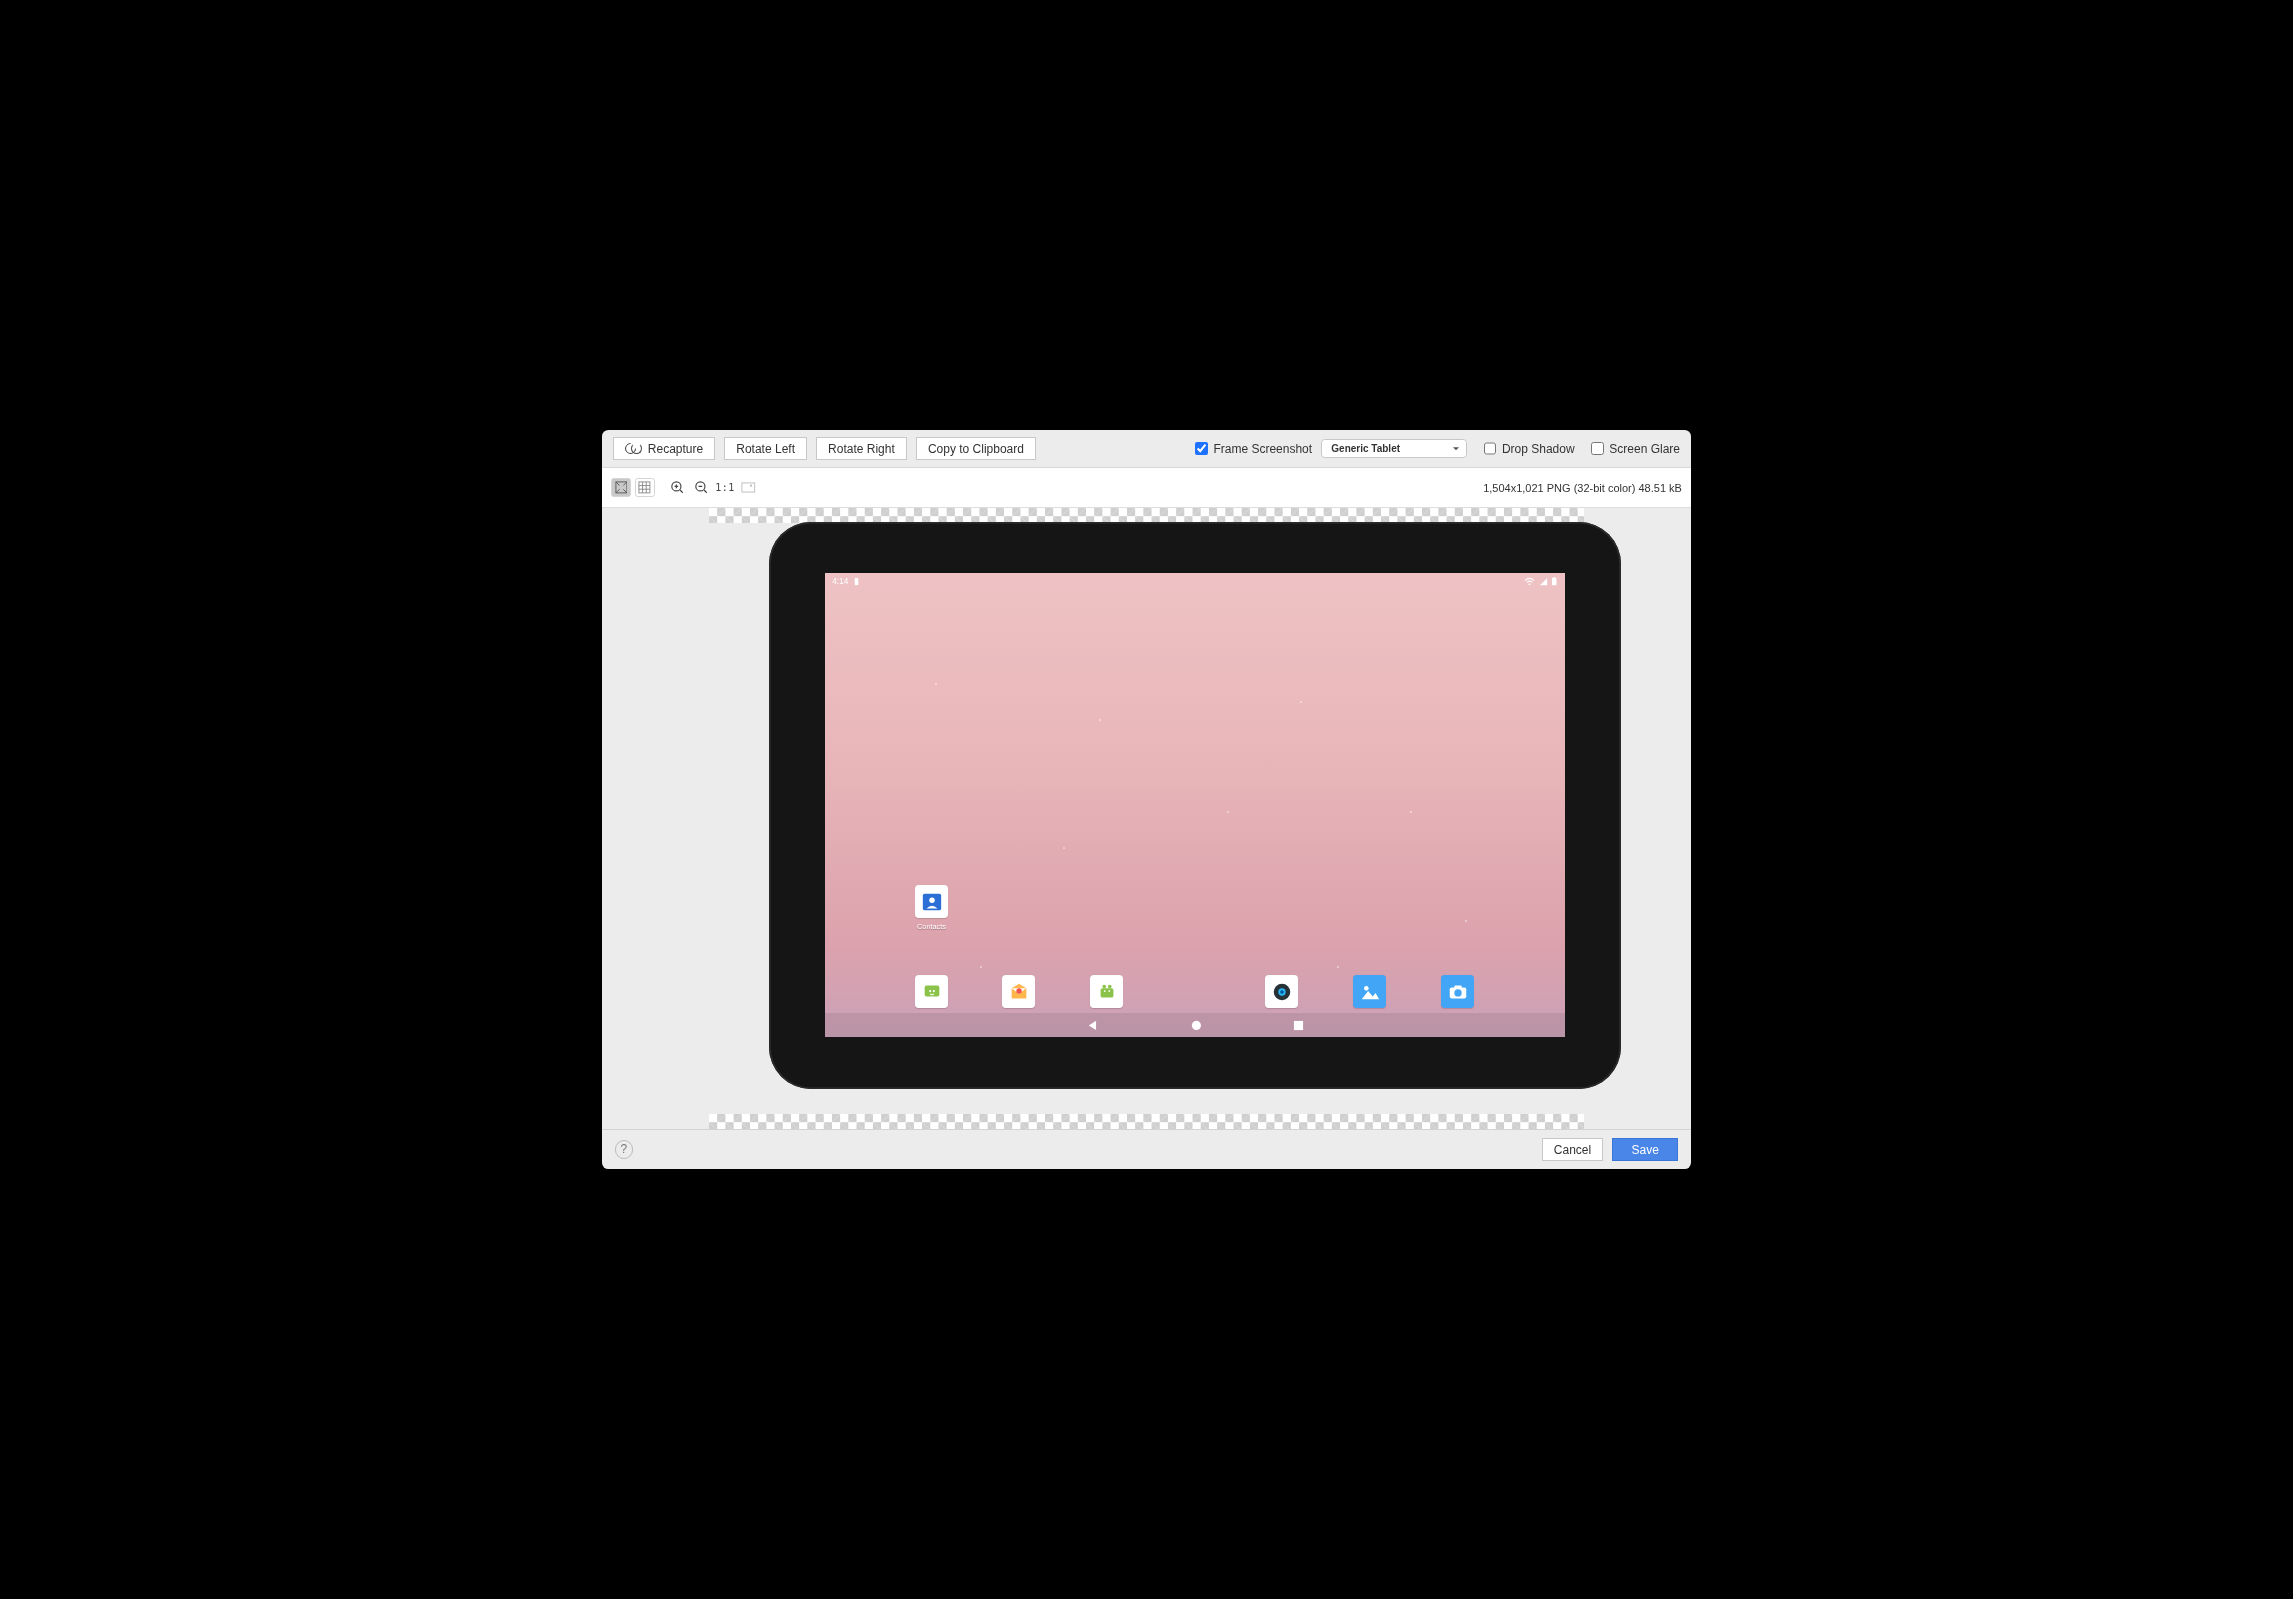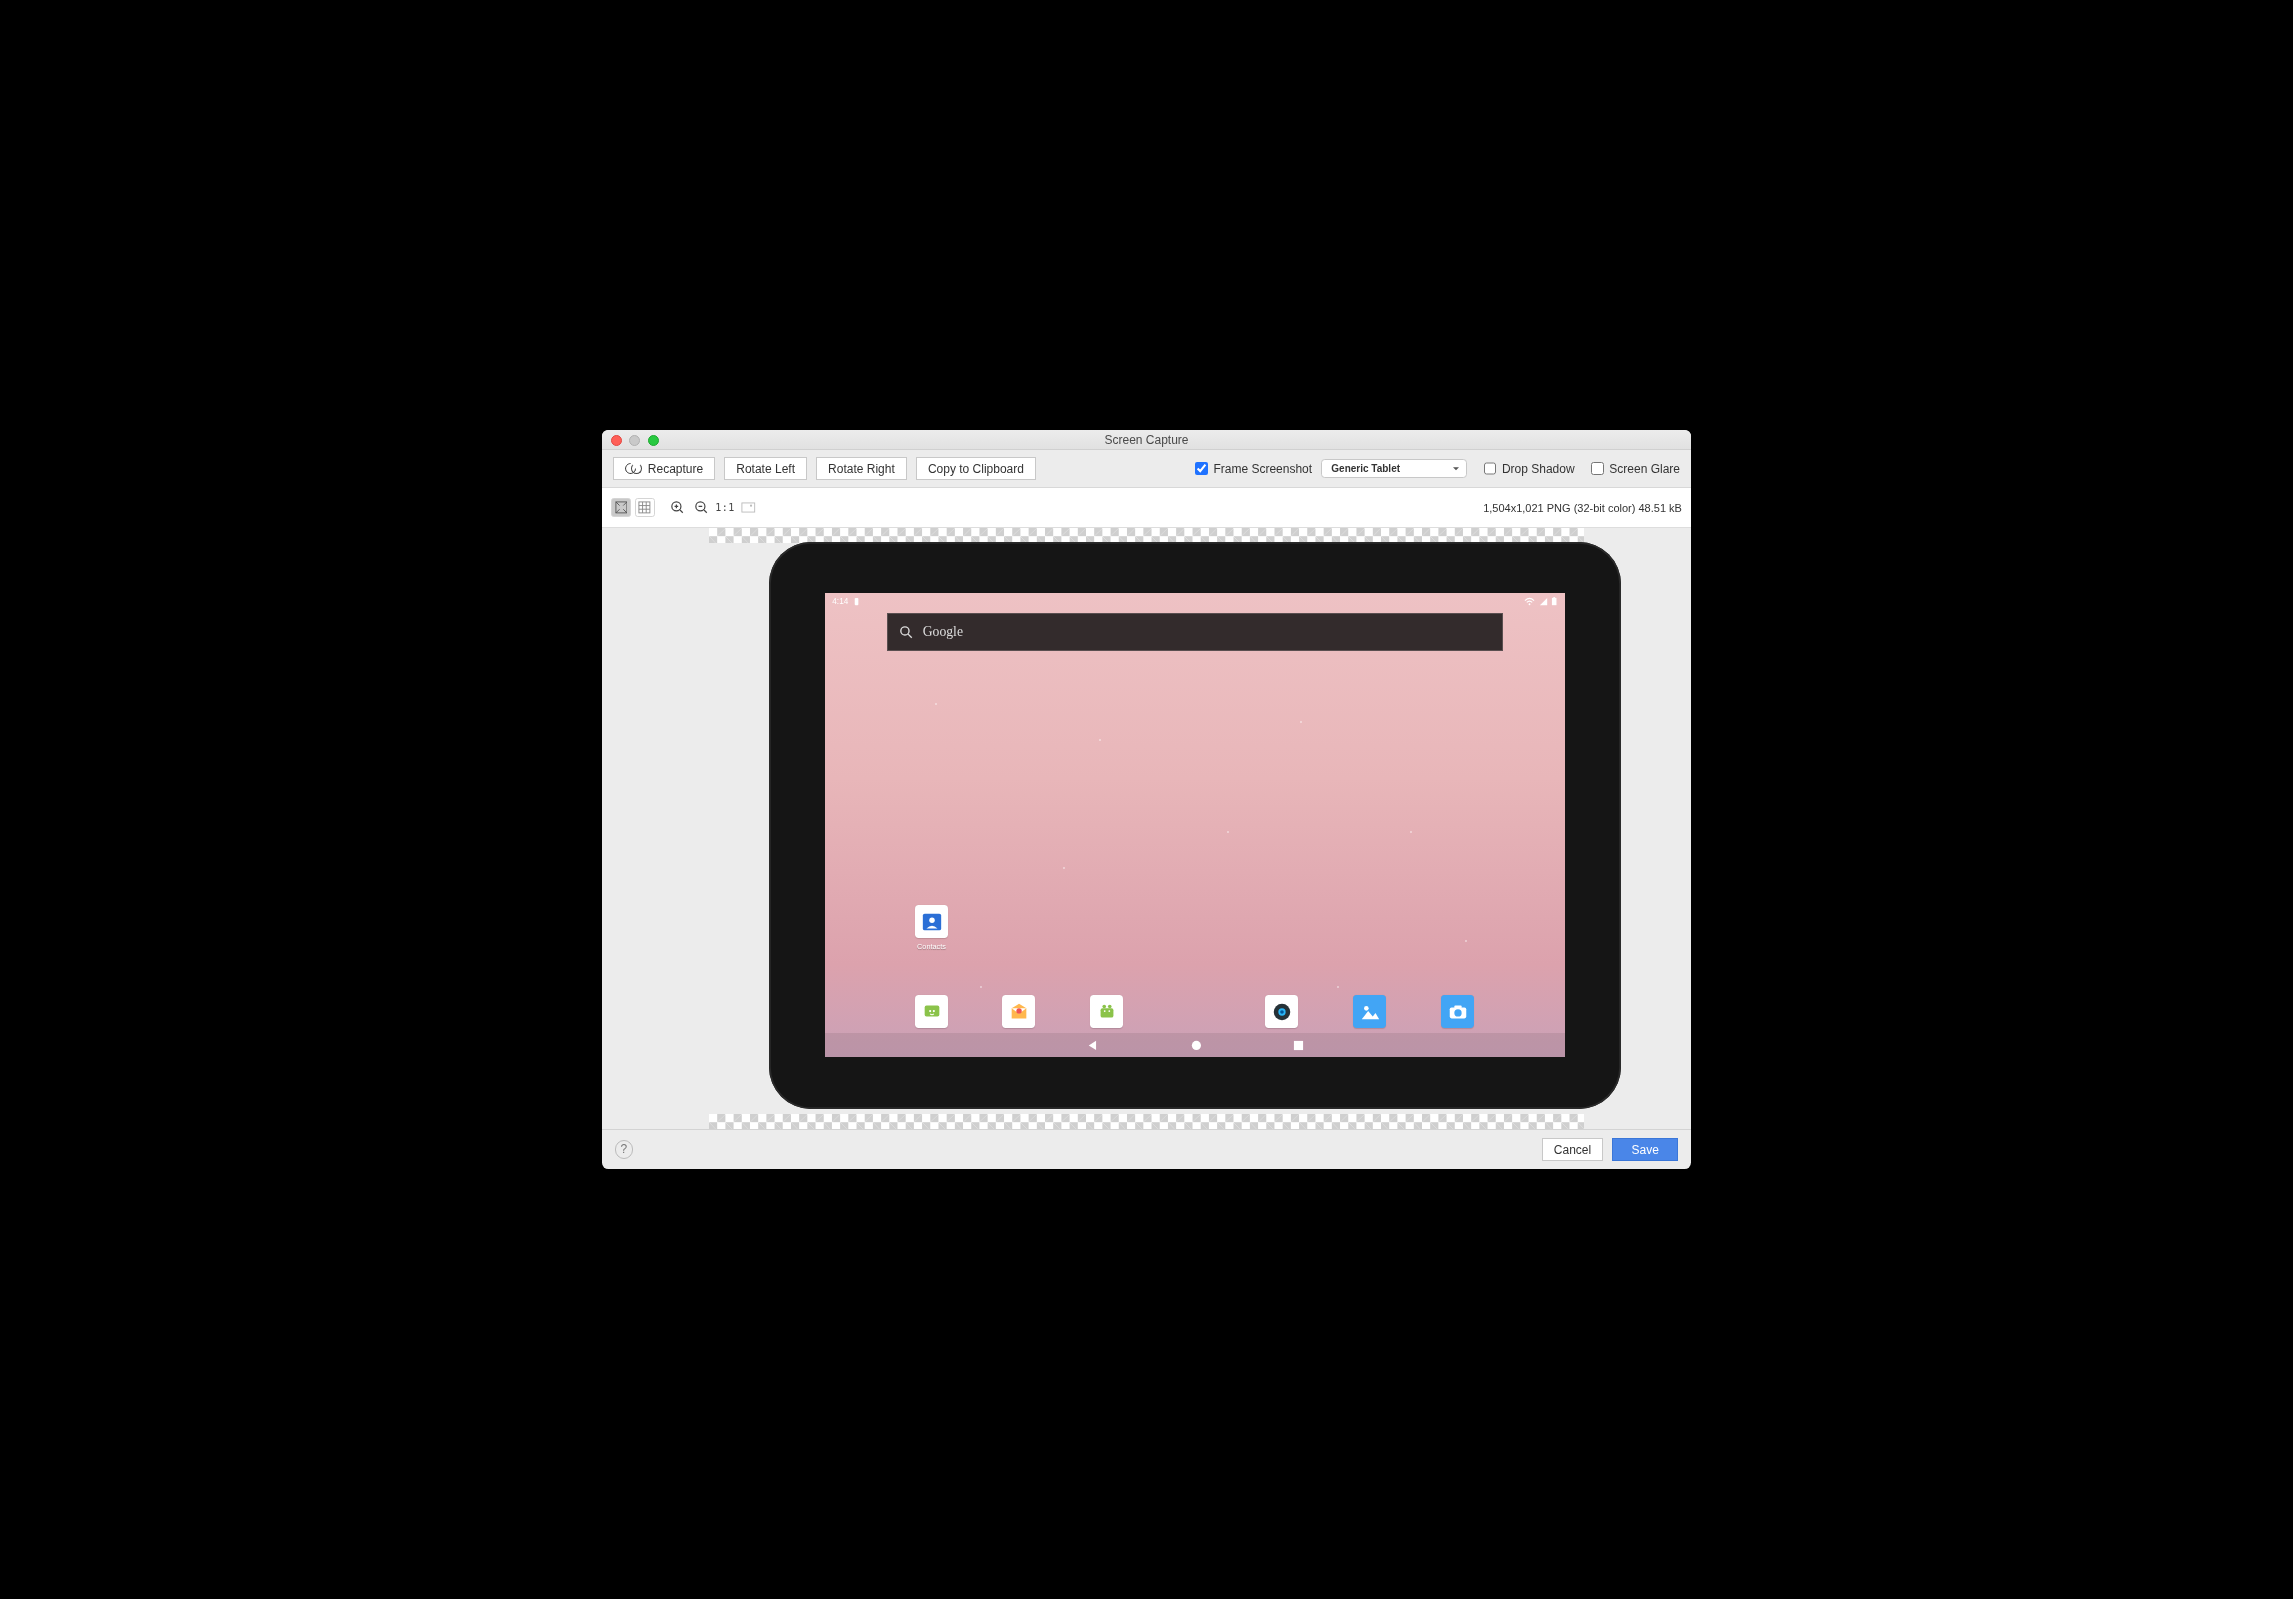"Screen Capture" div.titlebar { html: <div> <div> <div></div> <div></div> <div></div> </div> <div>Screen Capture</div> </div> -> none }
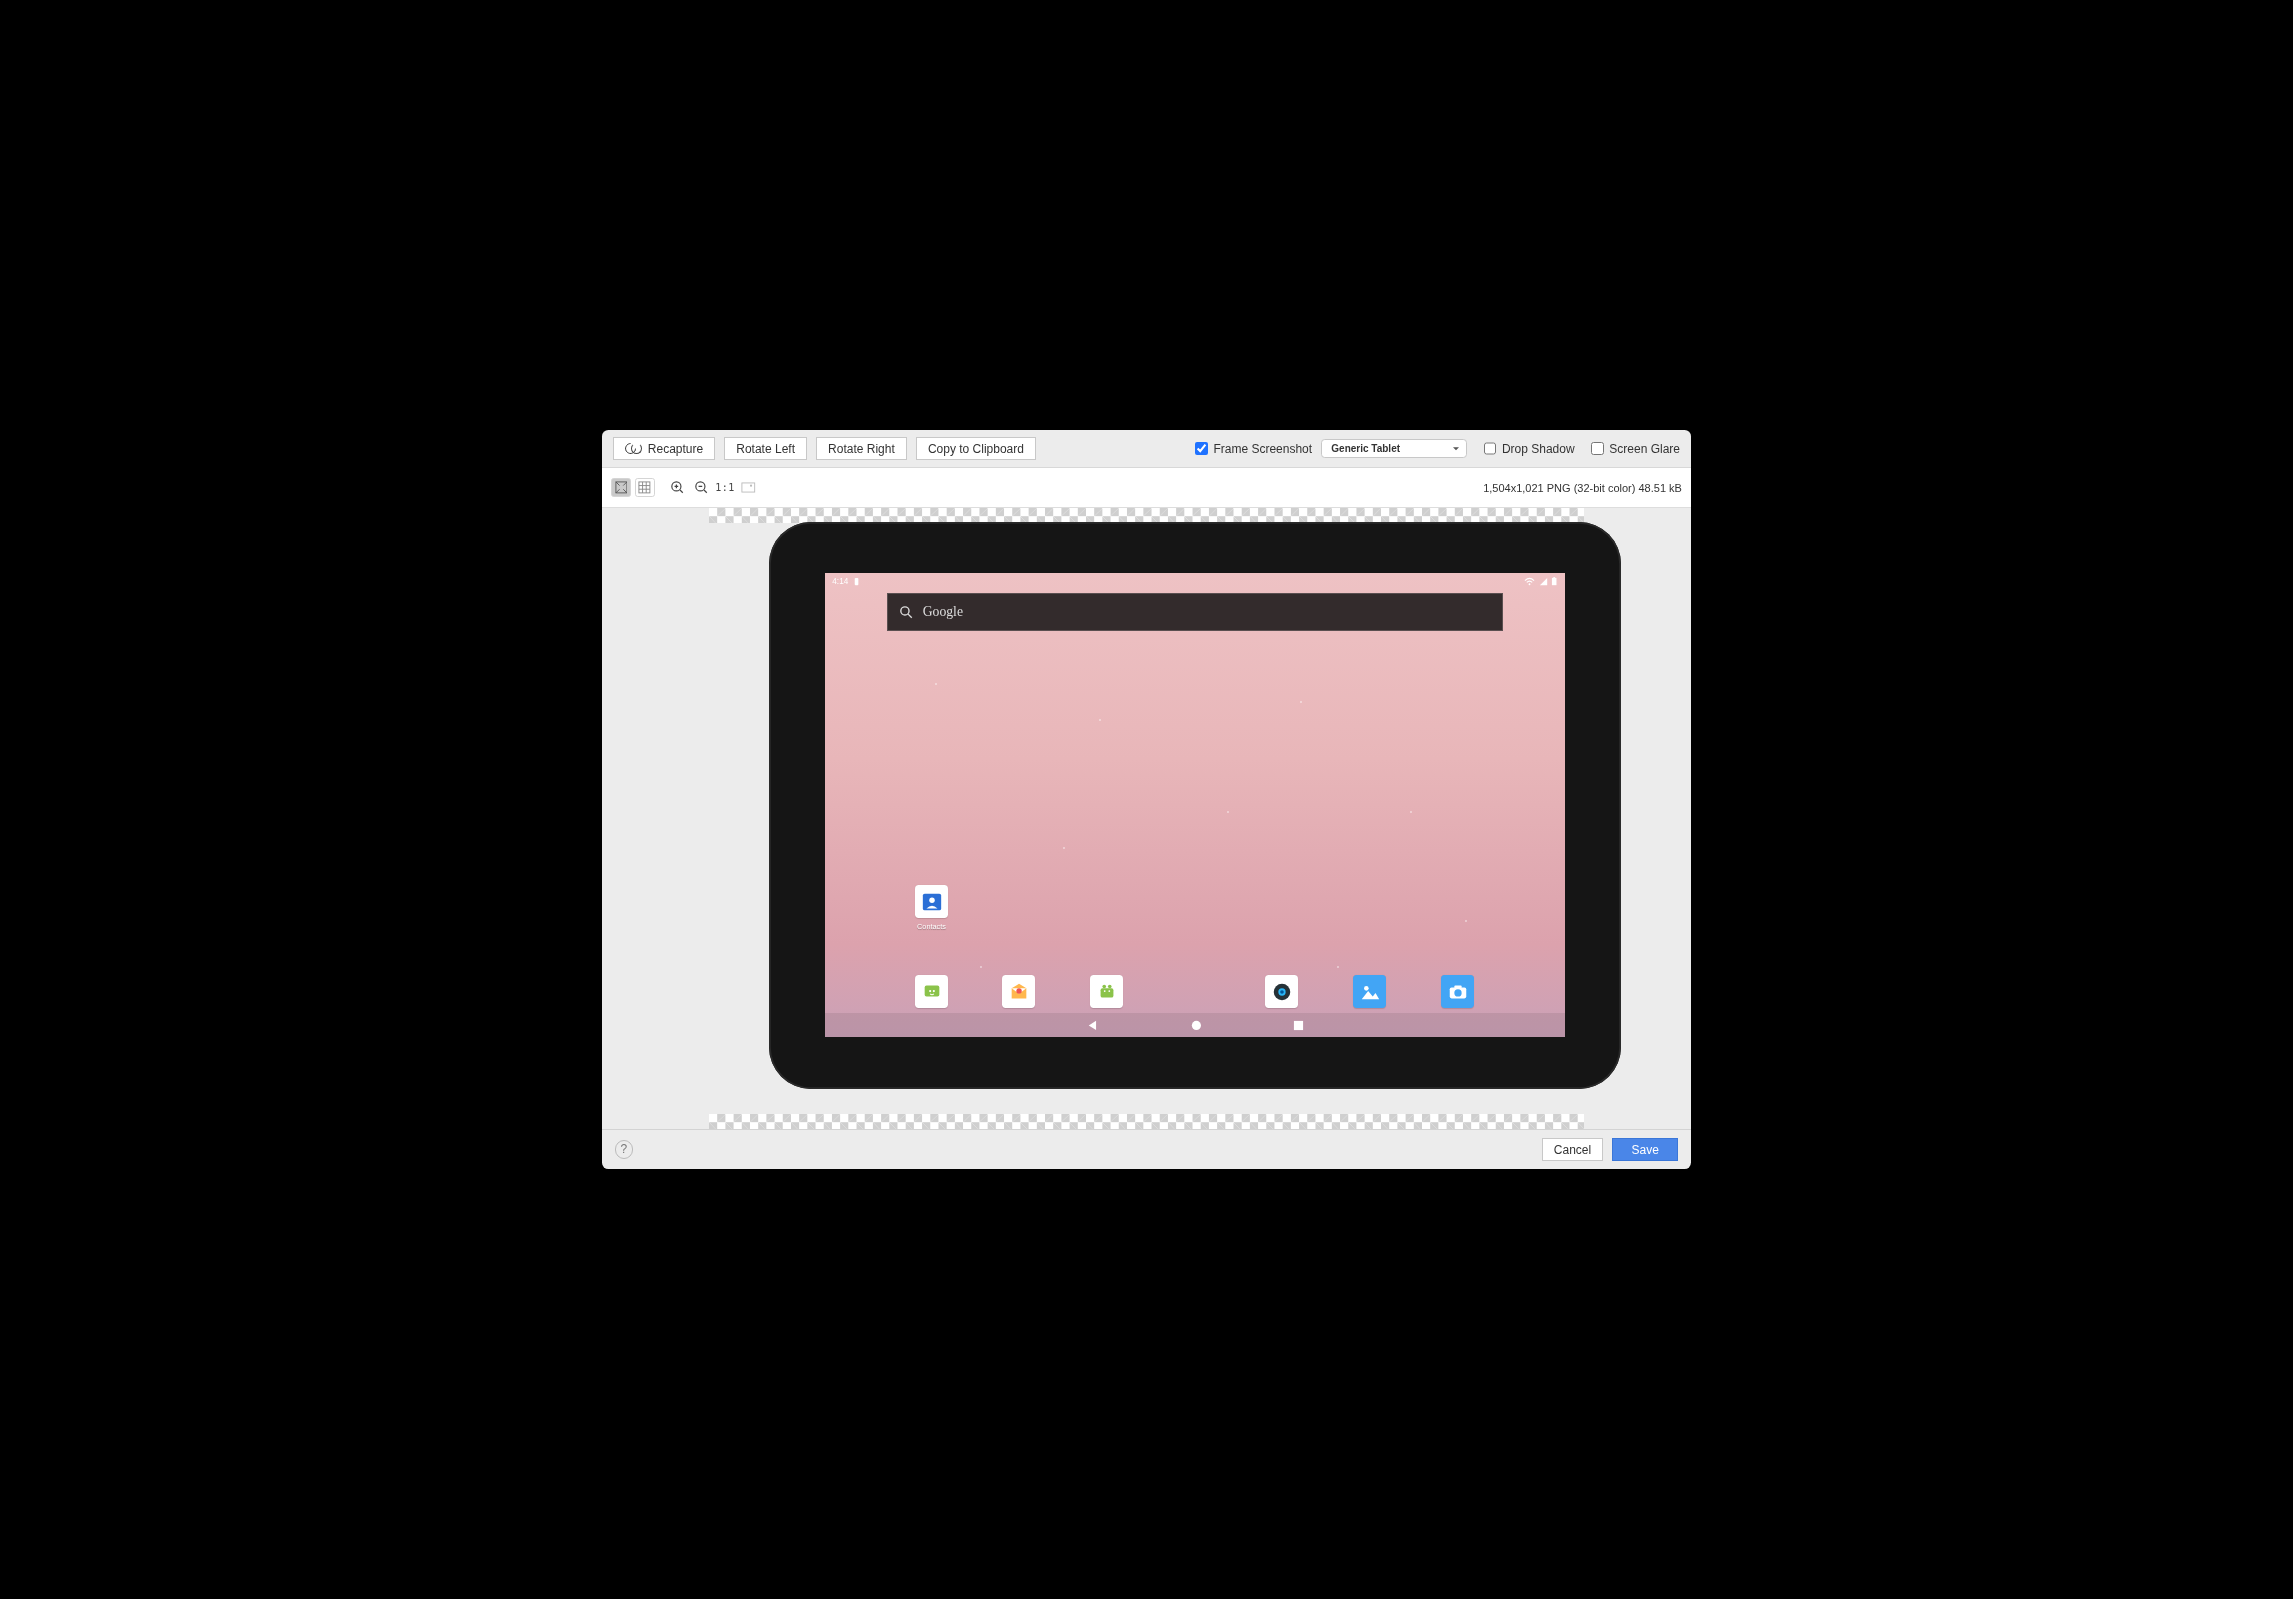"Google" div.searchbar { html: <div> <svg> <circle></circle> <path></path> </svg> <span>Google</span> </div> -> none }
